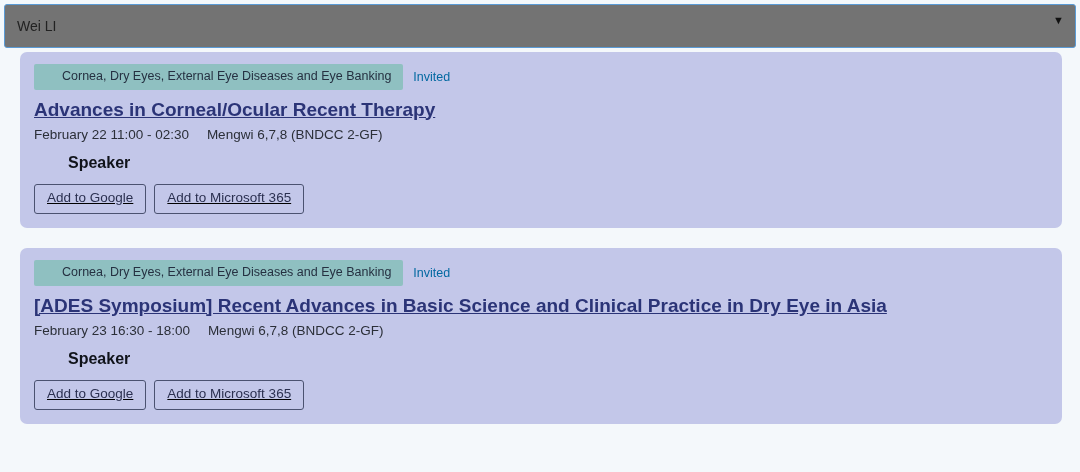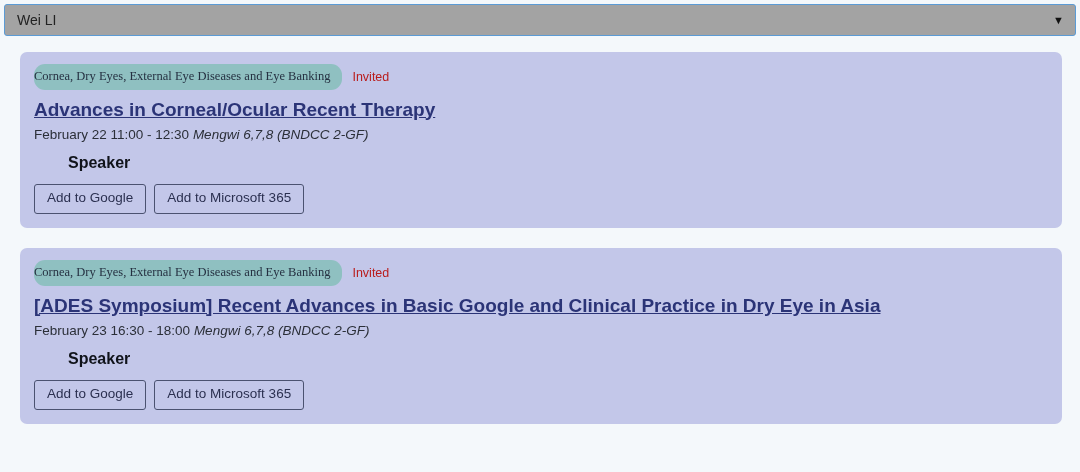"Wei LI" .speaker-select { background: #a3a3a3 -> #737373; height: 32px -> 44px }
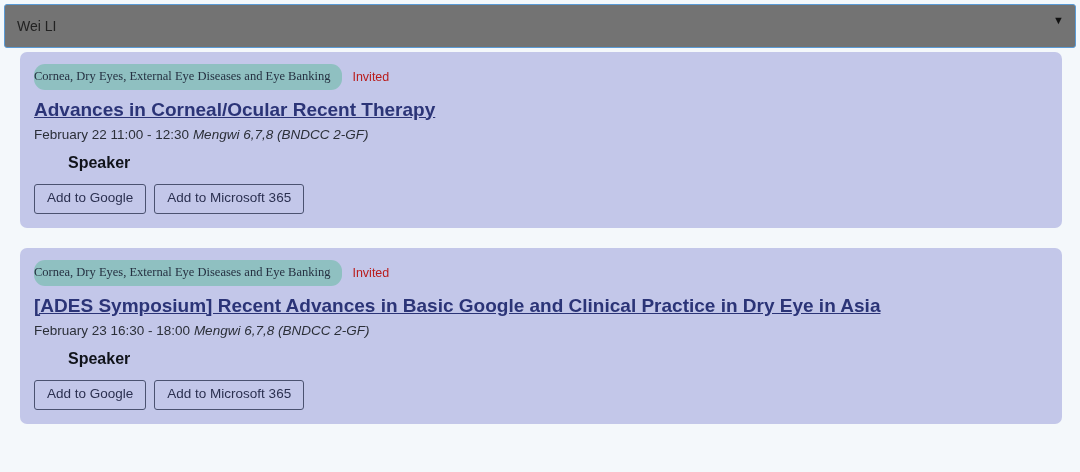"Cornea, Dry Eyes, External Eye" .topic-badge { border-radius: 11px -> 2px; font-family: Liberation Serif, serif -> none; padding: 6px 12px 7px 0 -> 6px 12px 7px 28px }
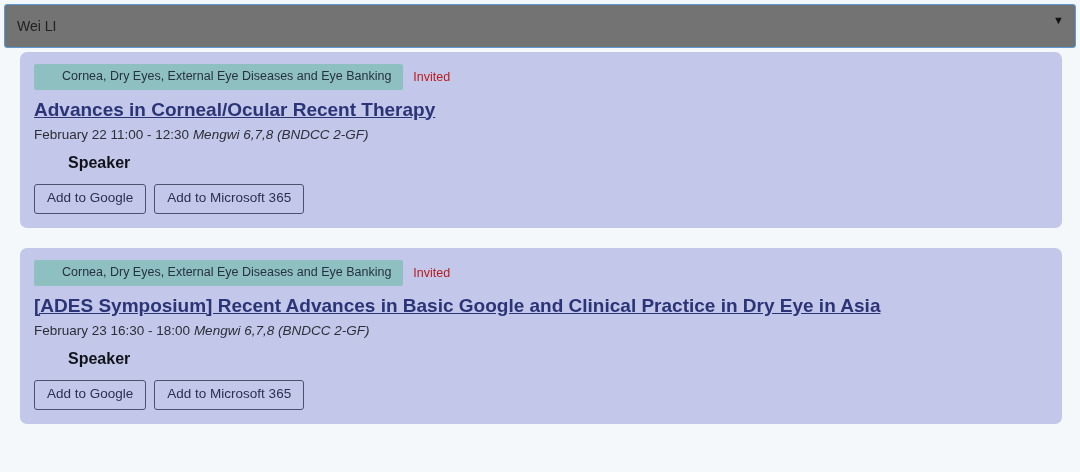"Invited" .invited-label { color: #b91c1c -> #0369a1 }
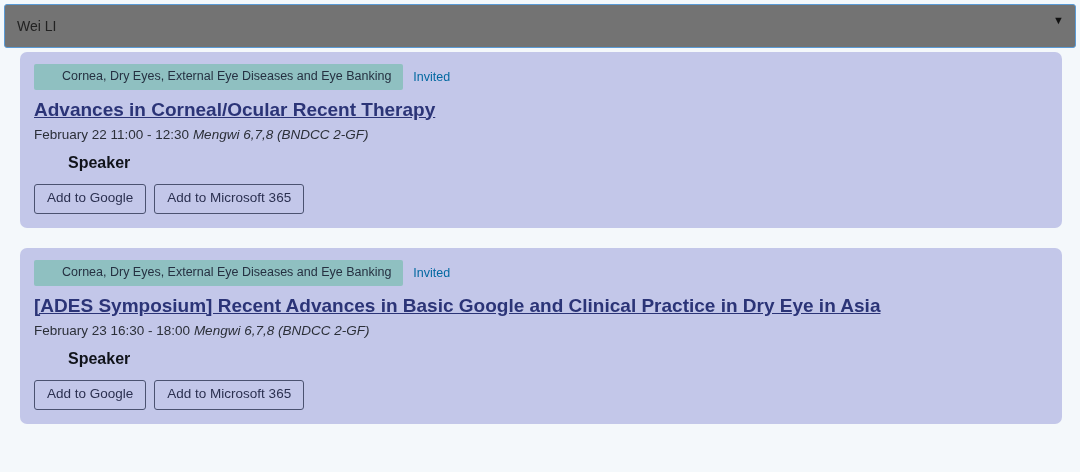"February 22 11:00 - 12:30" span { text: 12:30 -> 02:30 }
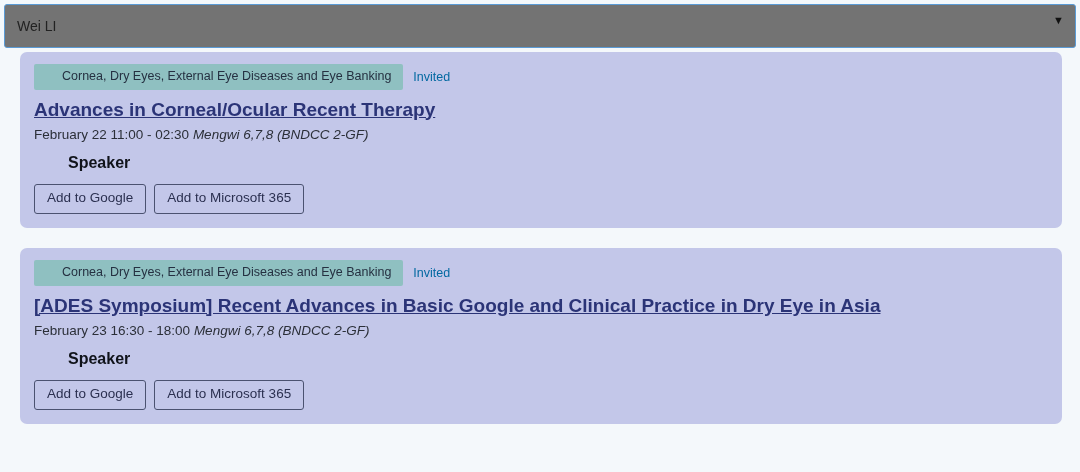"Mengwi 6,7,8 (BNDCC 2-GF)" .when-where .venue { font-style: italic -> none; margin-left: none -> 14px }
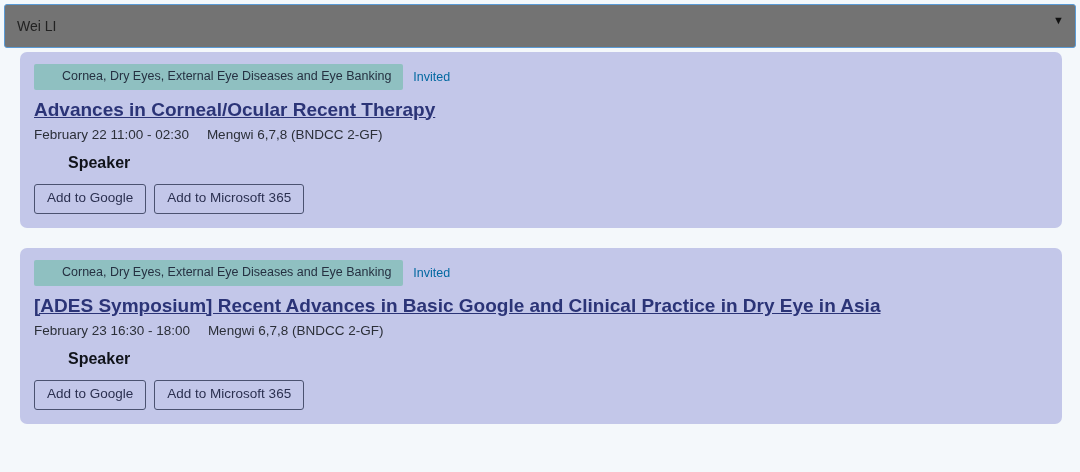"Add to Google" .cal-buttons { text-decoration: none -> underline }
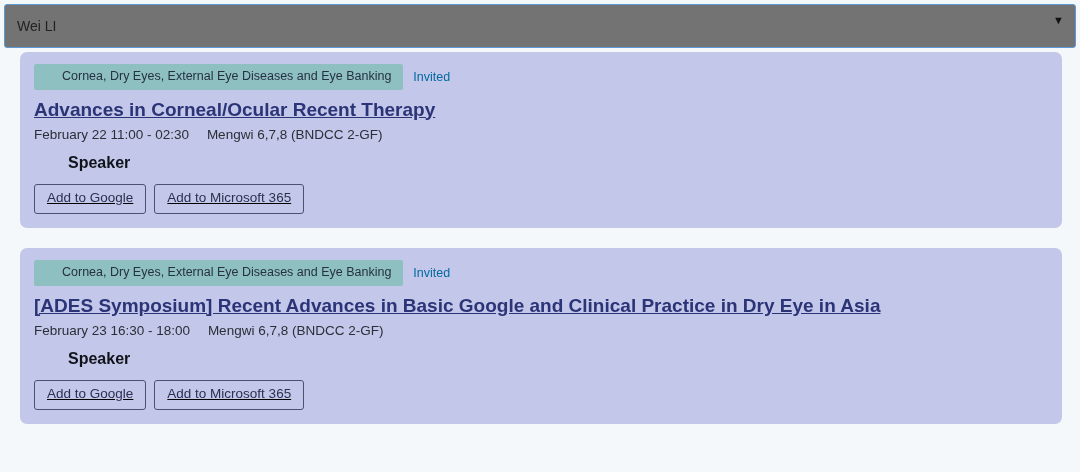"[ADES Symposium] Recent Advances in" a.session-title { text: Google -> Science }
